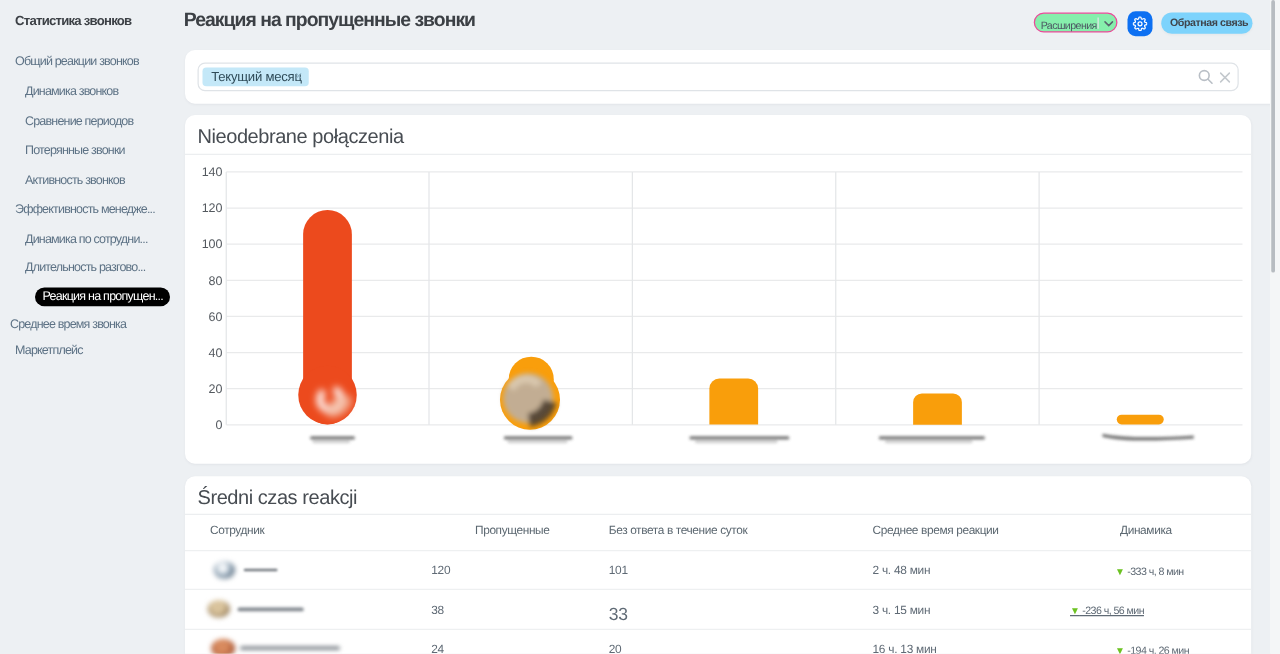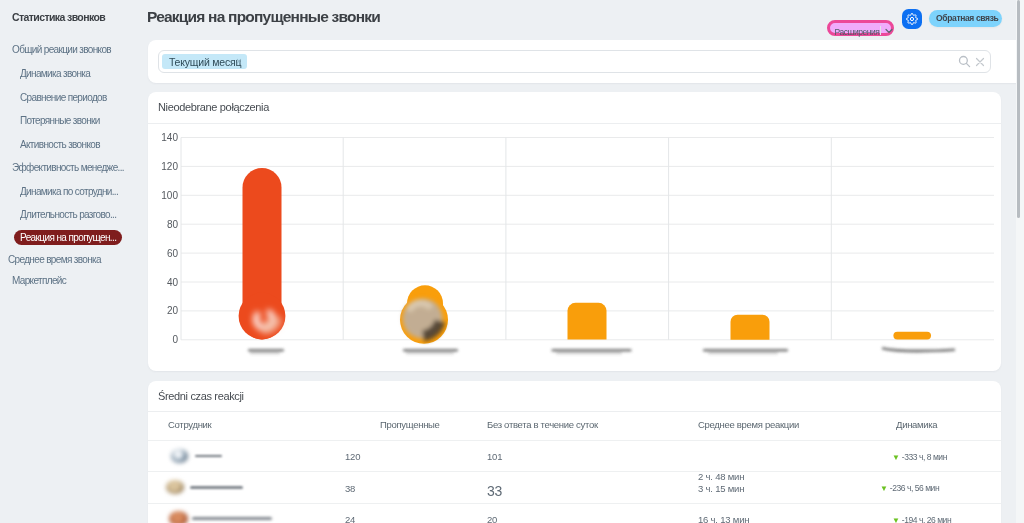"Расширения" div.abs { background: #f0abfc -> #86efac; border: 3px solid #ec4899 -> 1px solid #ec4899; top: 20px -> 10px }
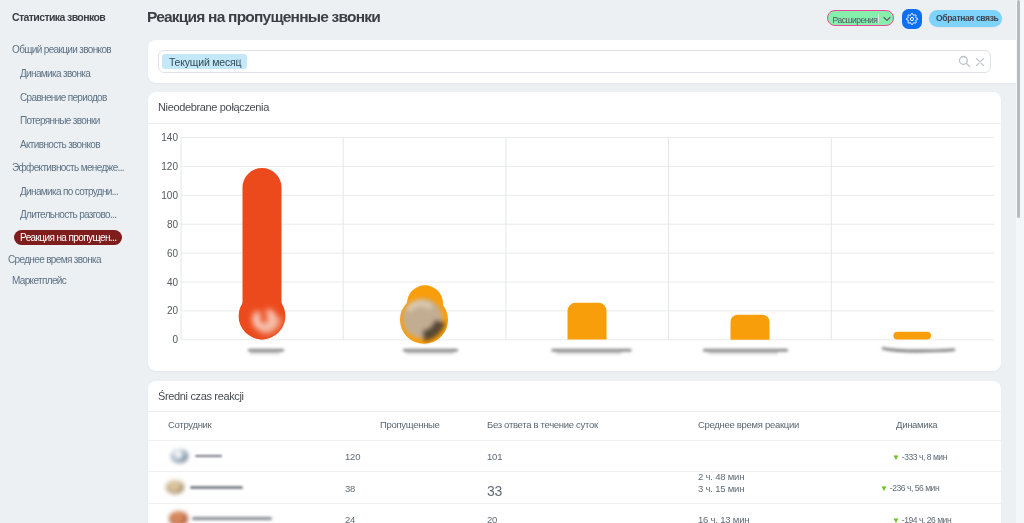"Динамика звонка" div.sideitem { text: звонка -> звонков }
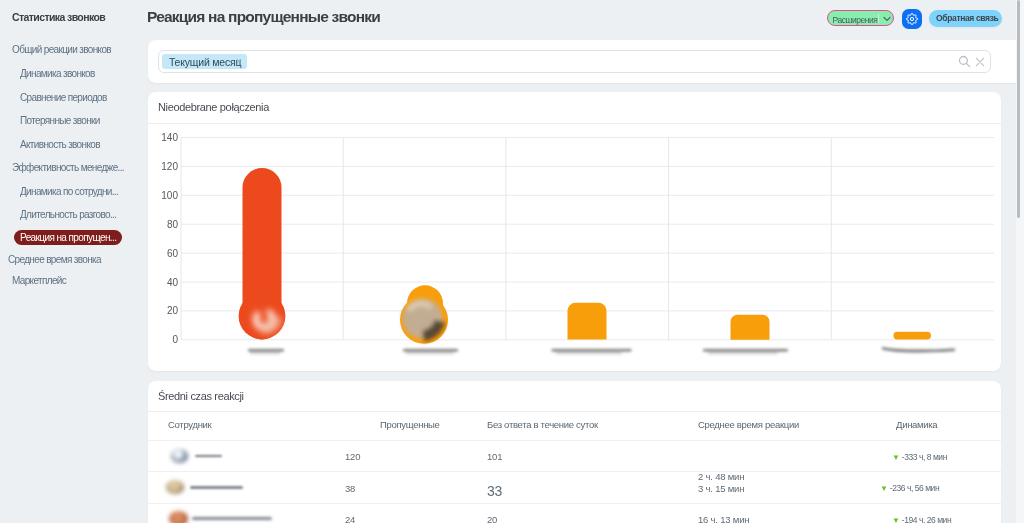"Nieodebrane połączenia" .cardtitle { font-size: 11px -> 16px }
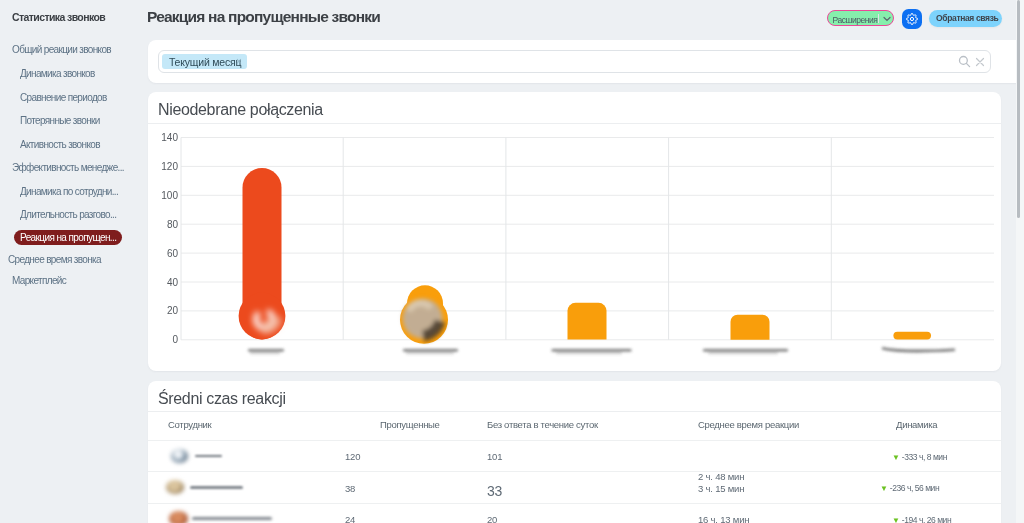"Реакция на пропущен..." div.abs { background: #7f1d1d -> #000000; left: 14px -> 28px }
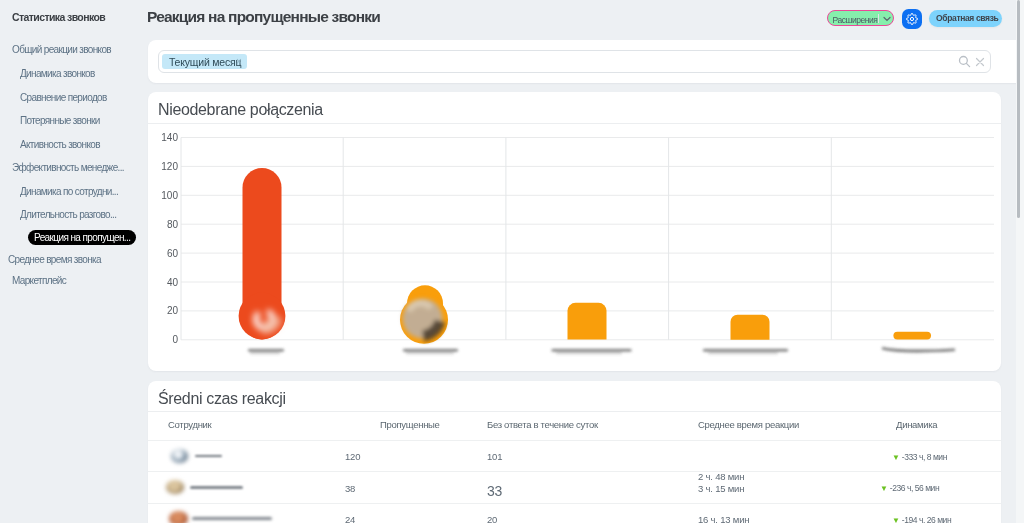"2 ч. 48 мин" div.abs { margin-top: 20px -> none }
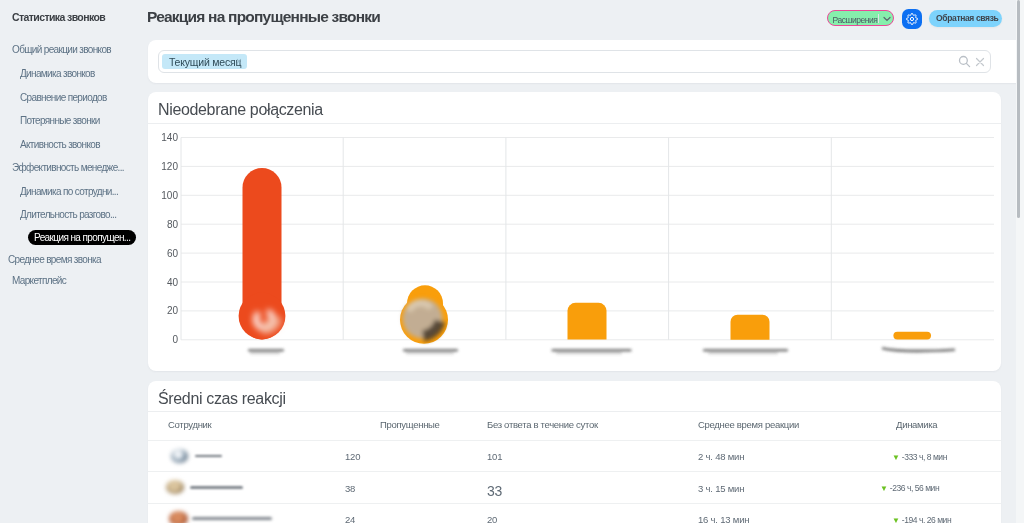"▼ -236 ч, 56 мин" div.abs { left: 732px -> 708px; text-decoration: none -> underline }
